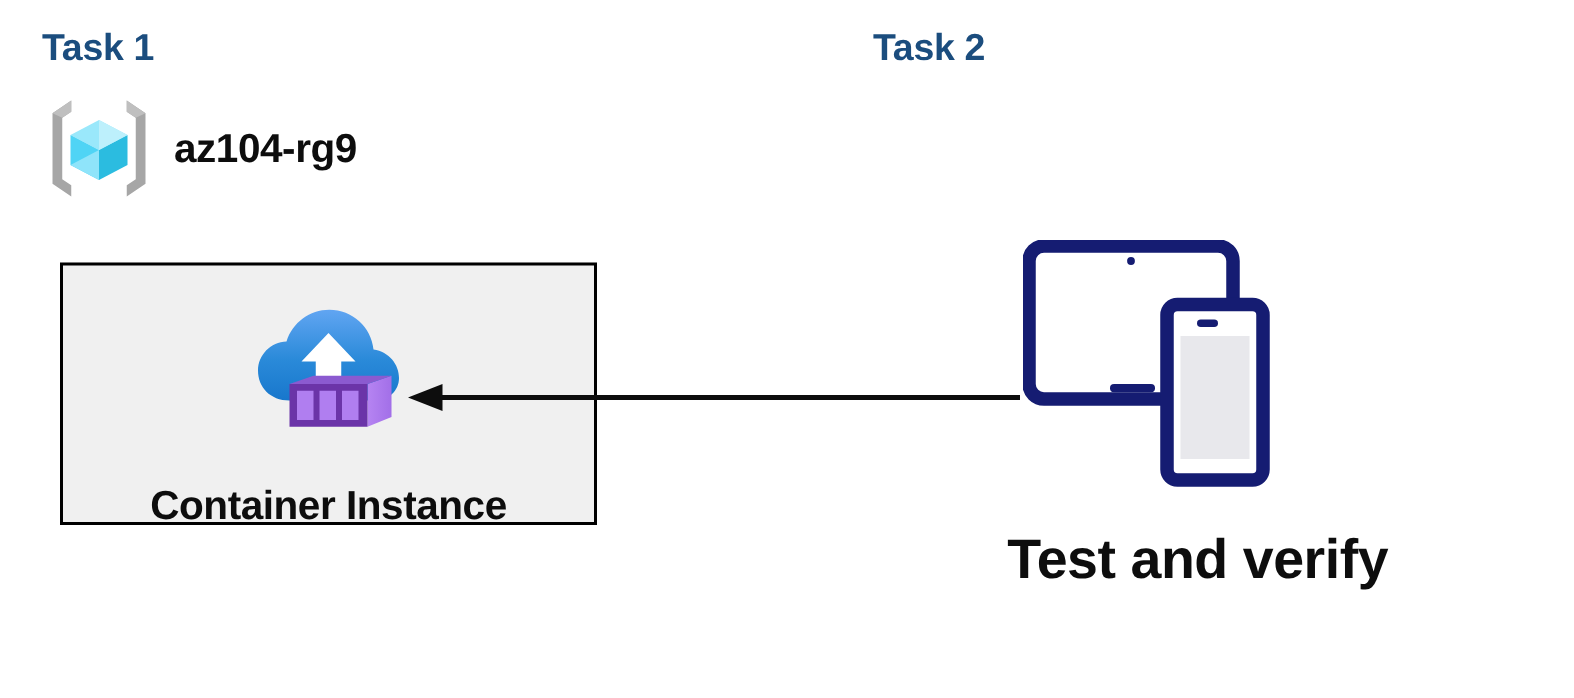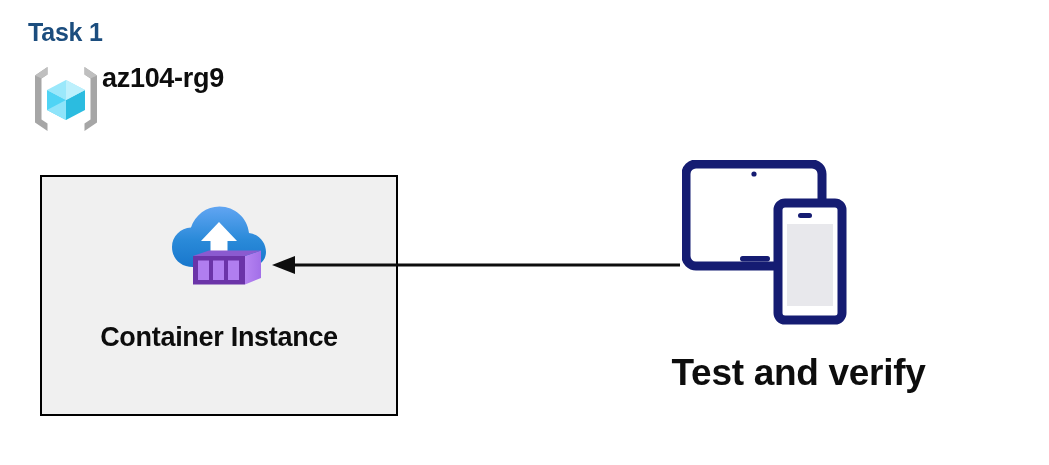"Task 2" div.task-title { html: none -> <div>Task 2</div> }
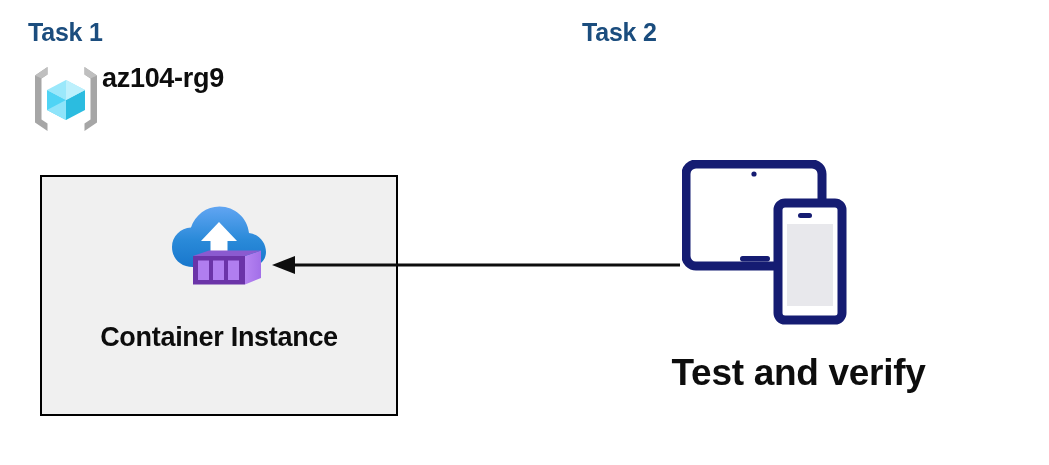"az104-rg9" #rg-row { align-items: none -> center; gap: none -> 14px }
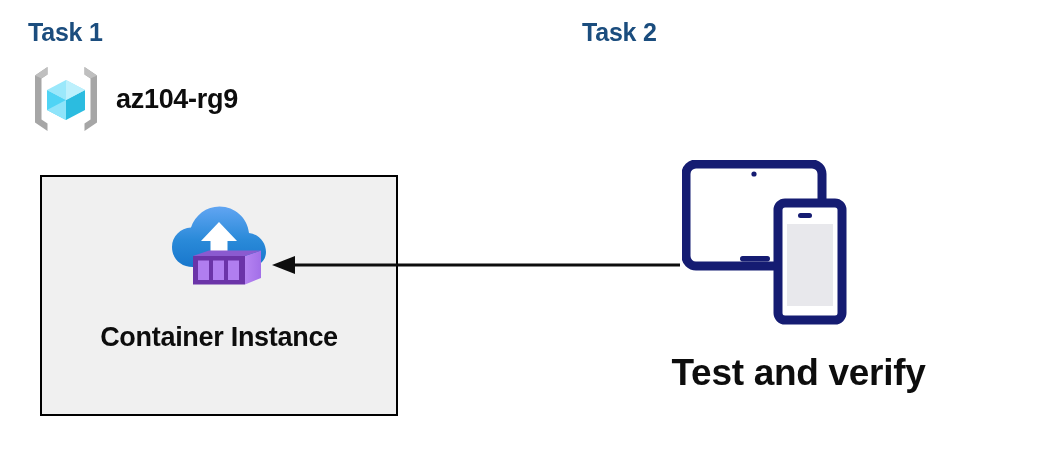"Container Instance" #container-card { height: 241px -> 175px }
